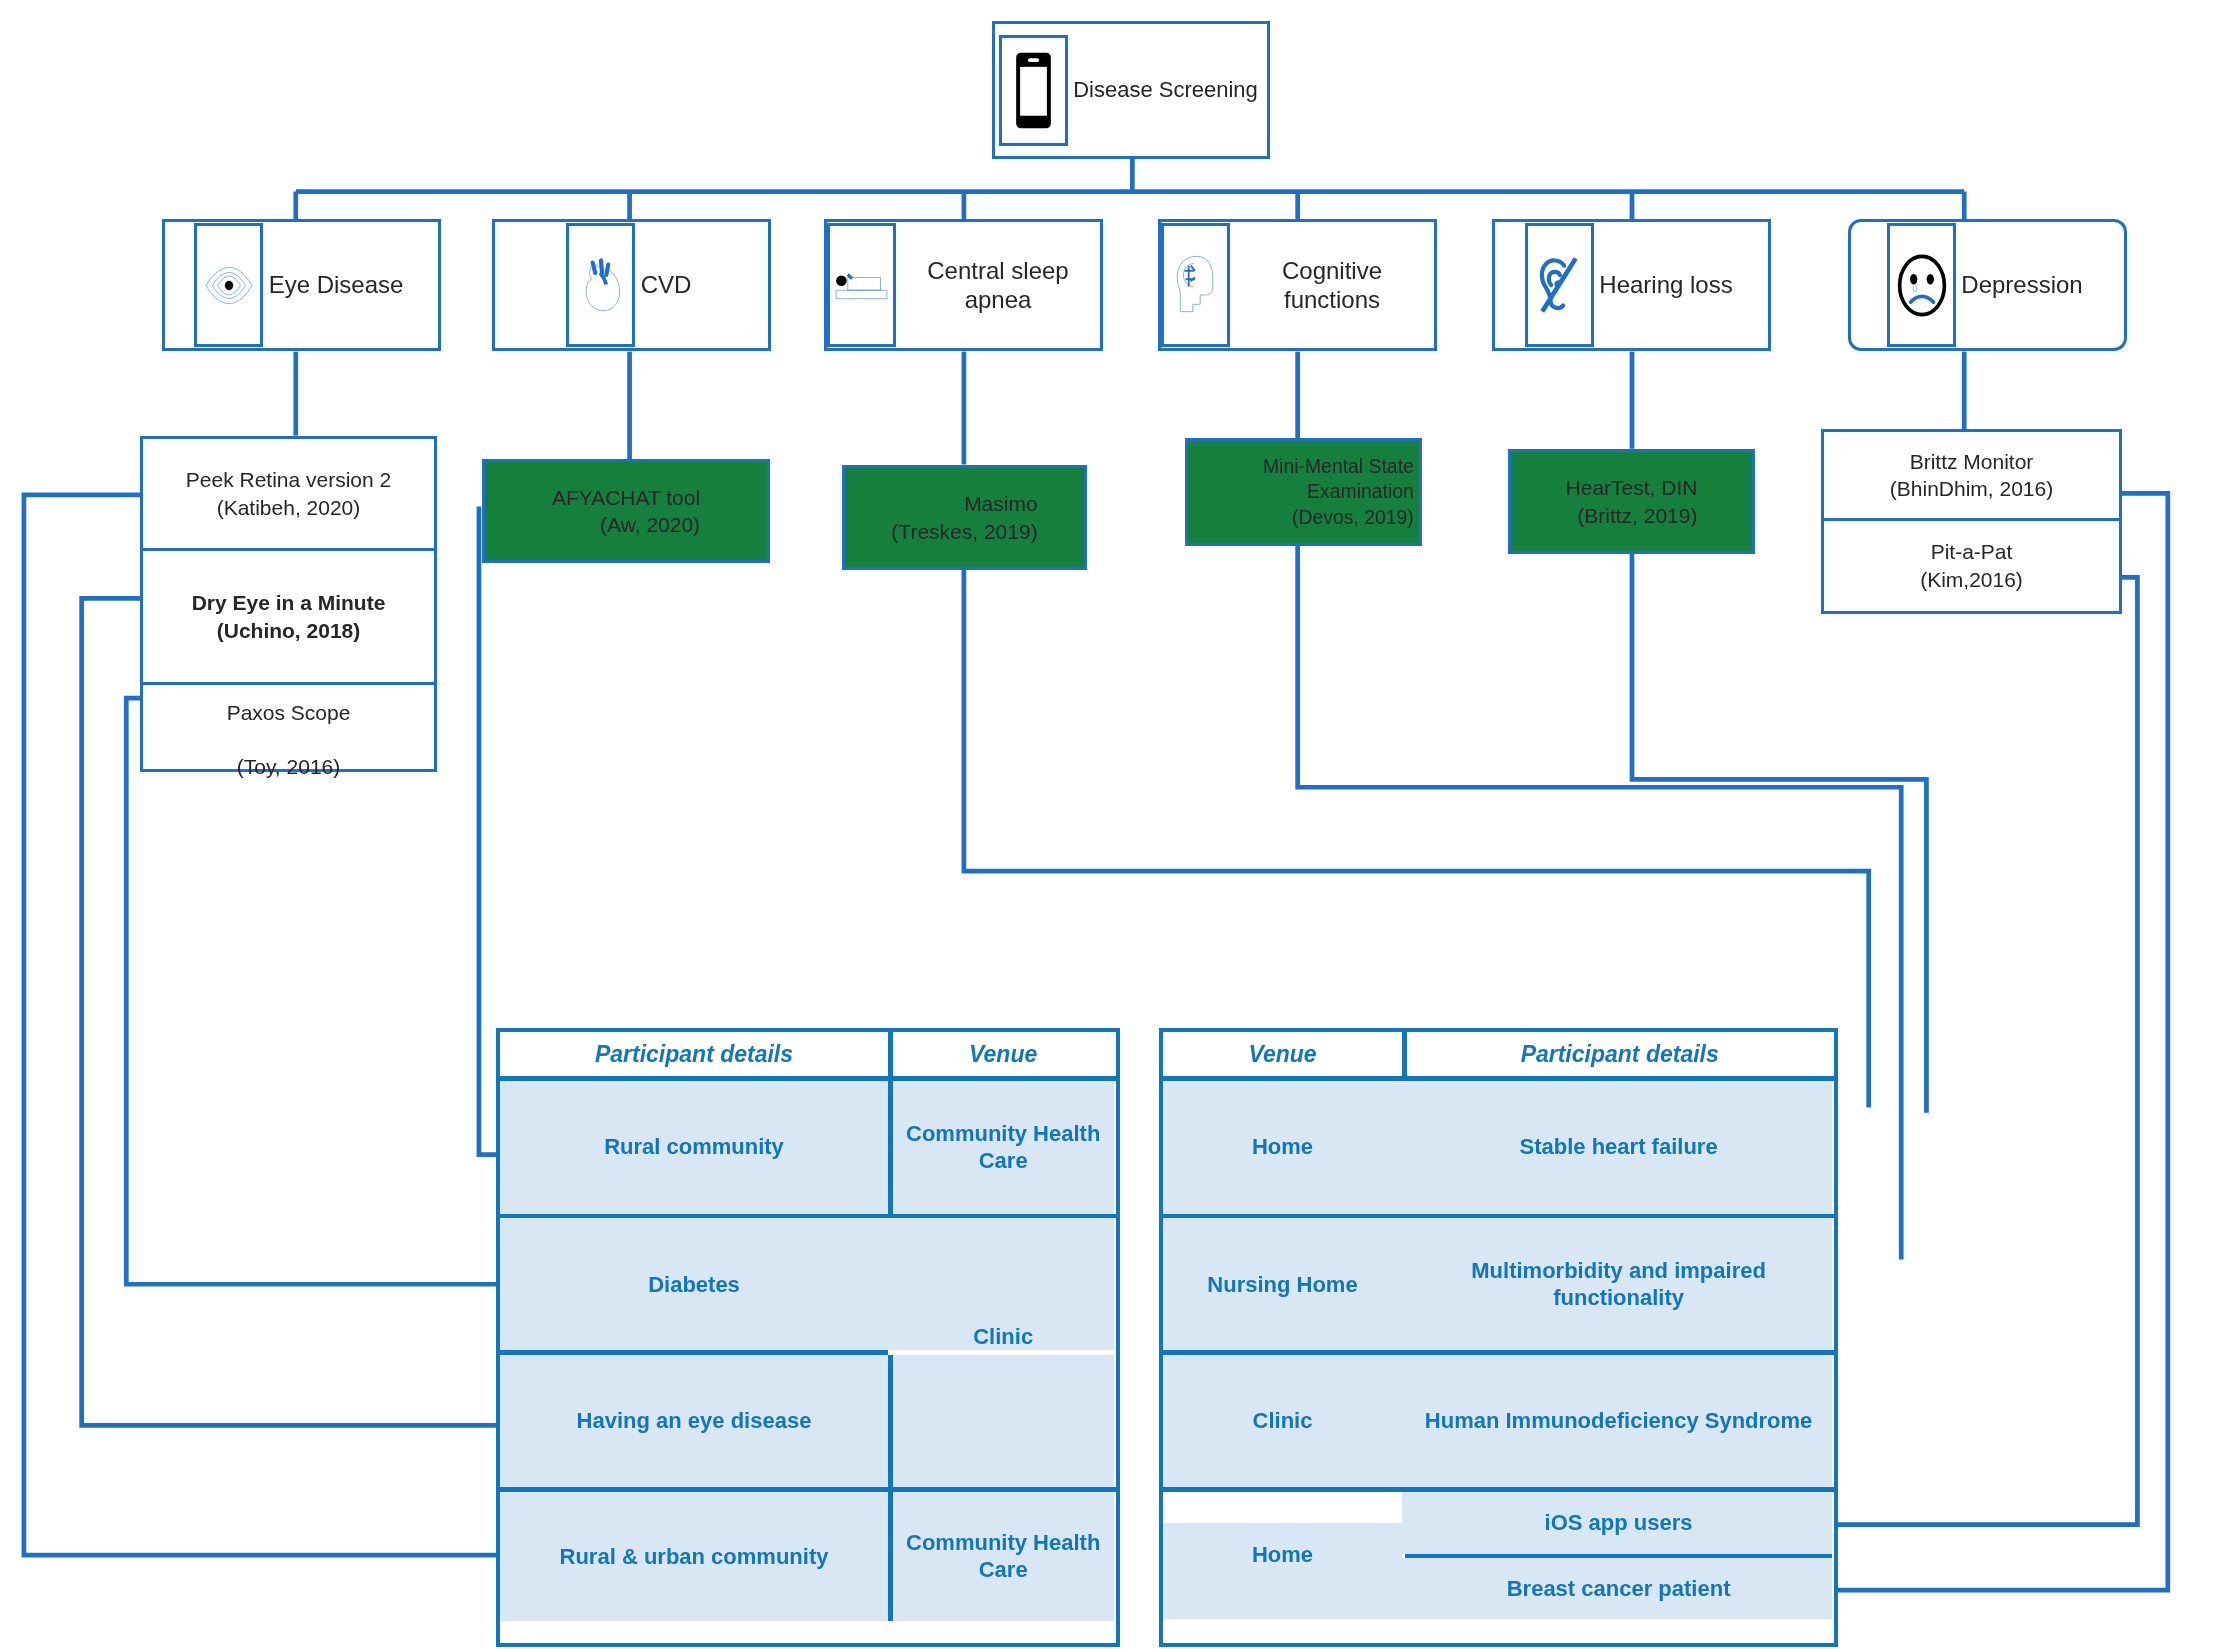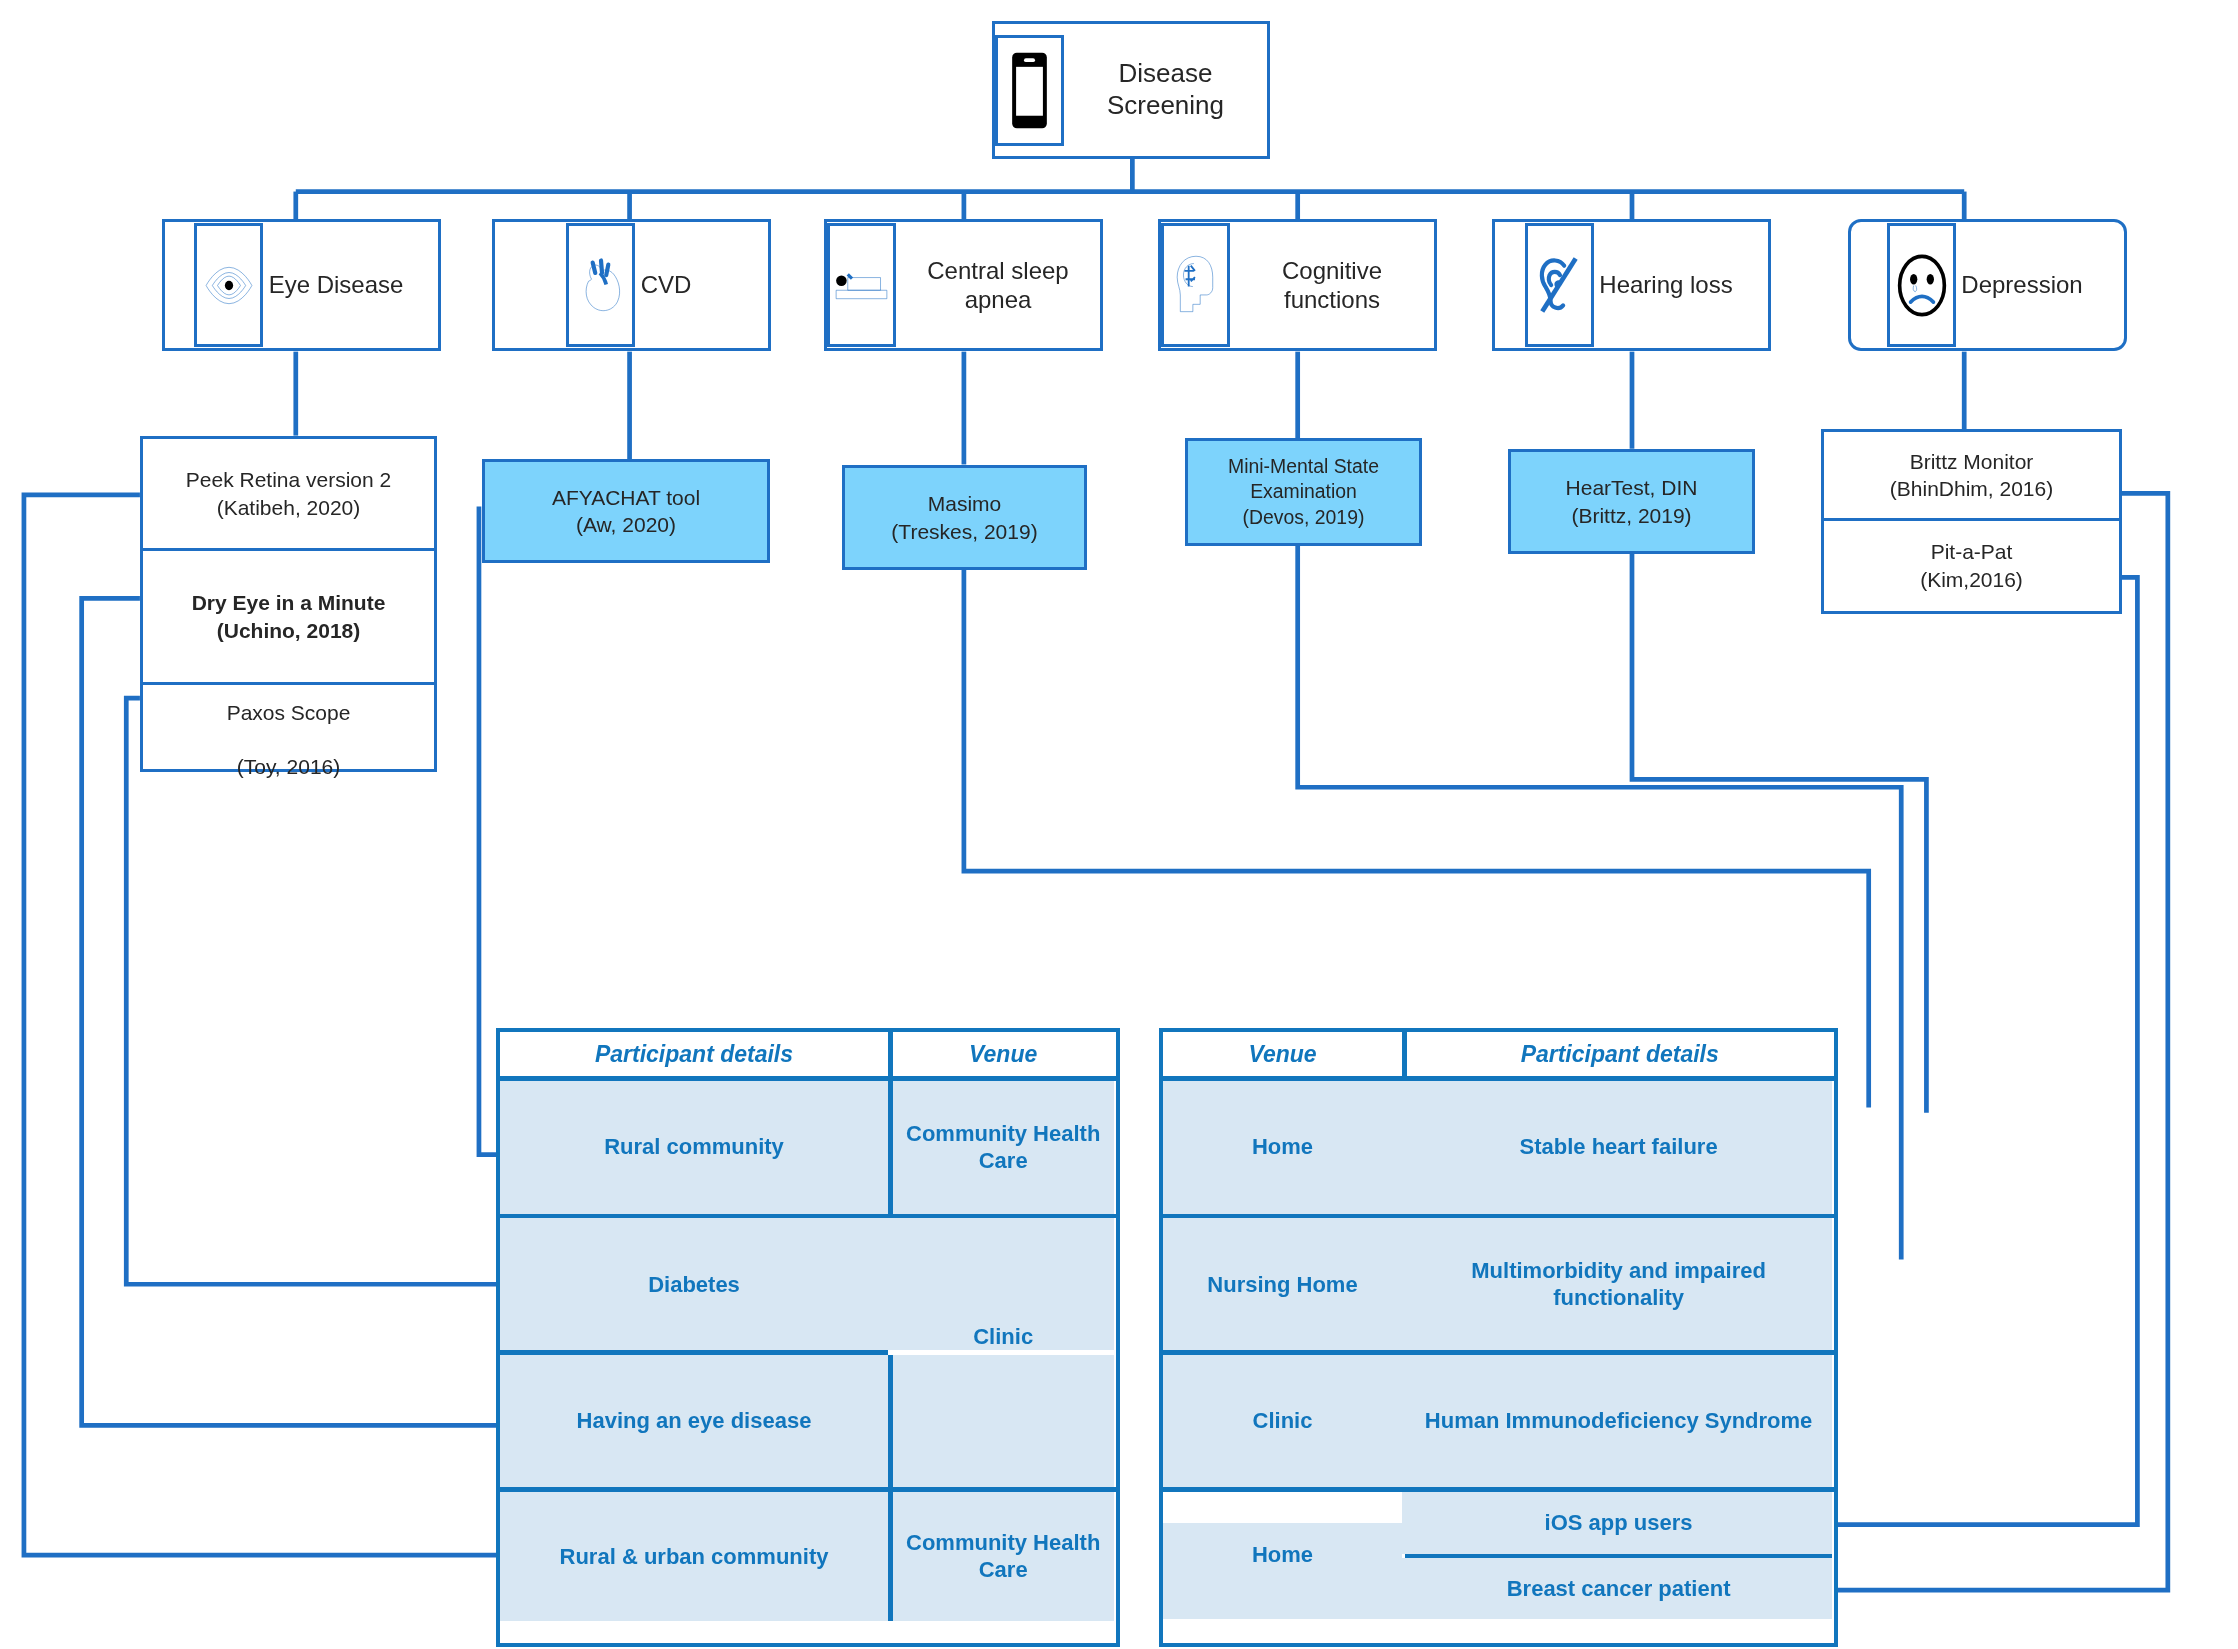"Disease Screening" .root .lbl { font-size: 26px -> 22px }
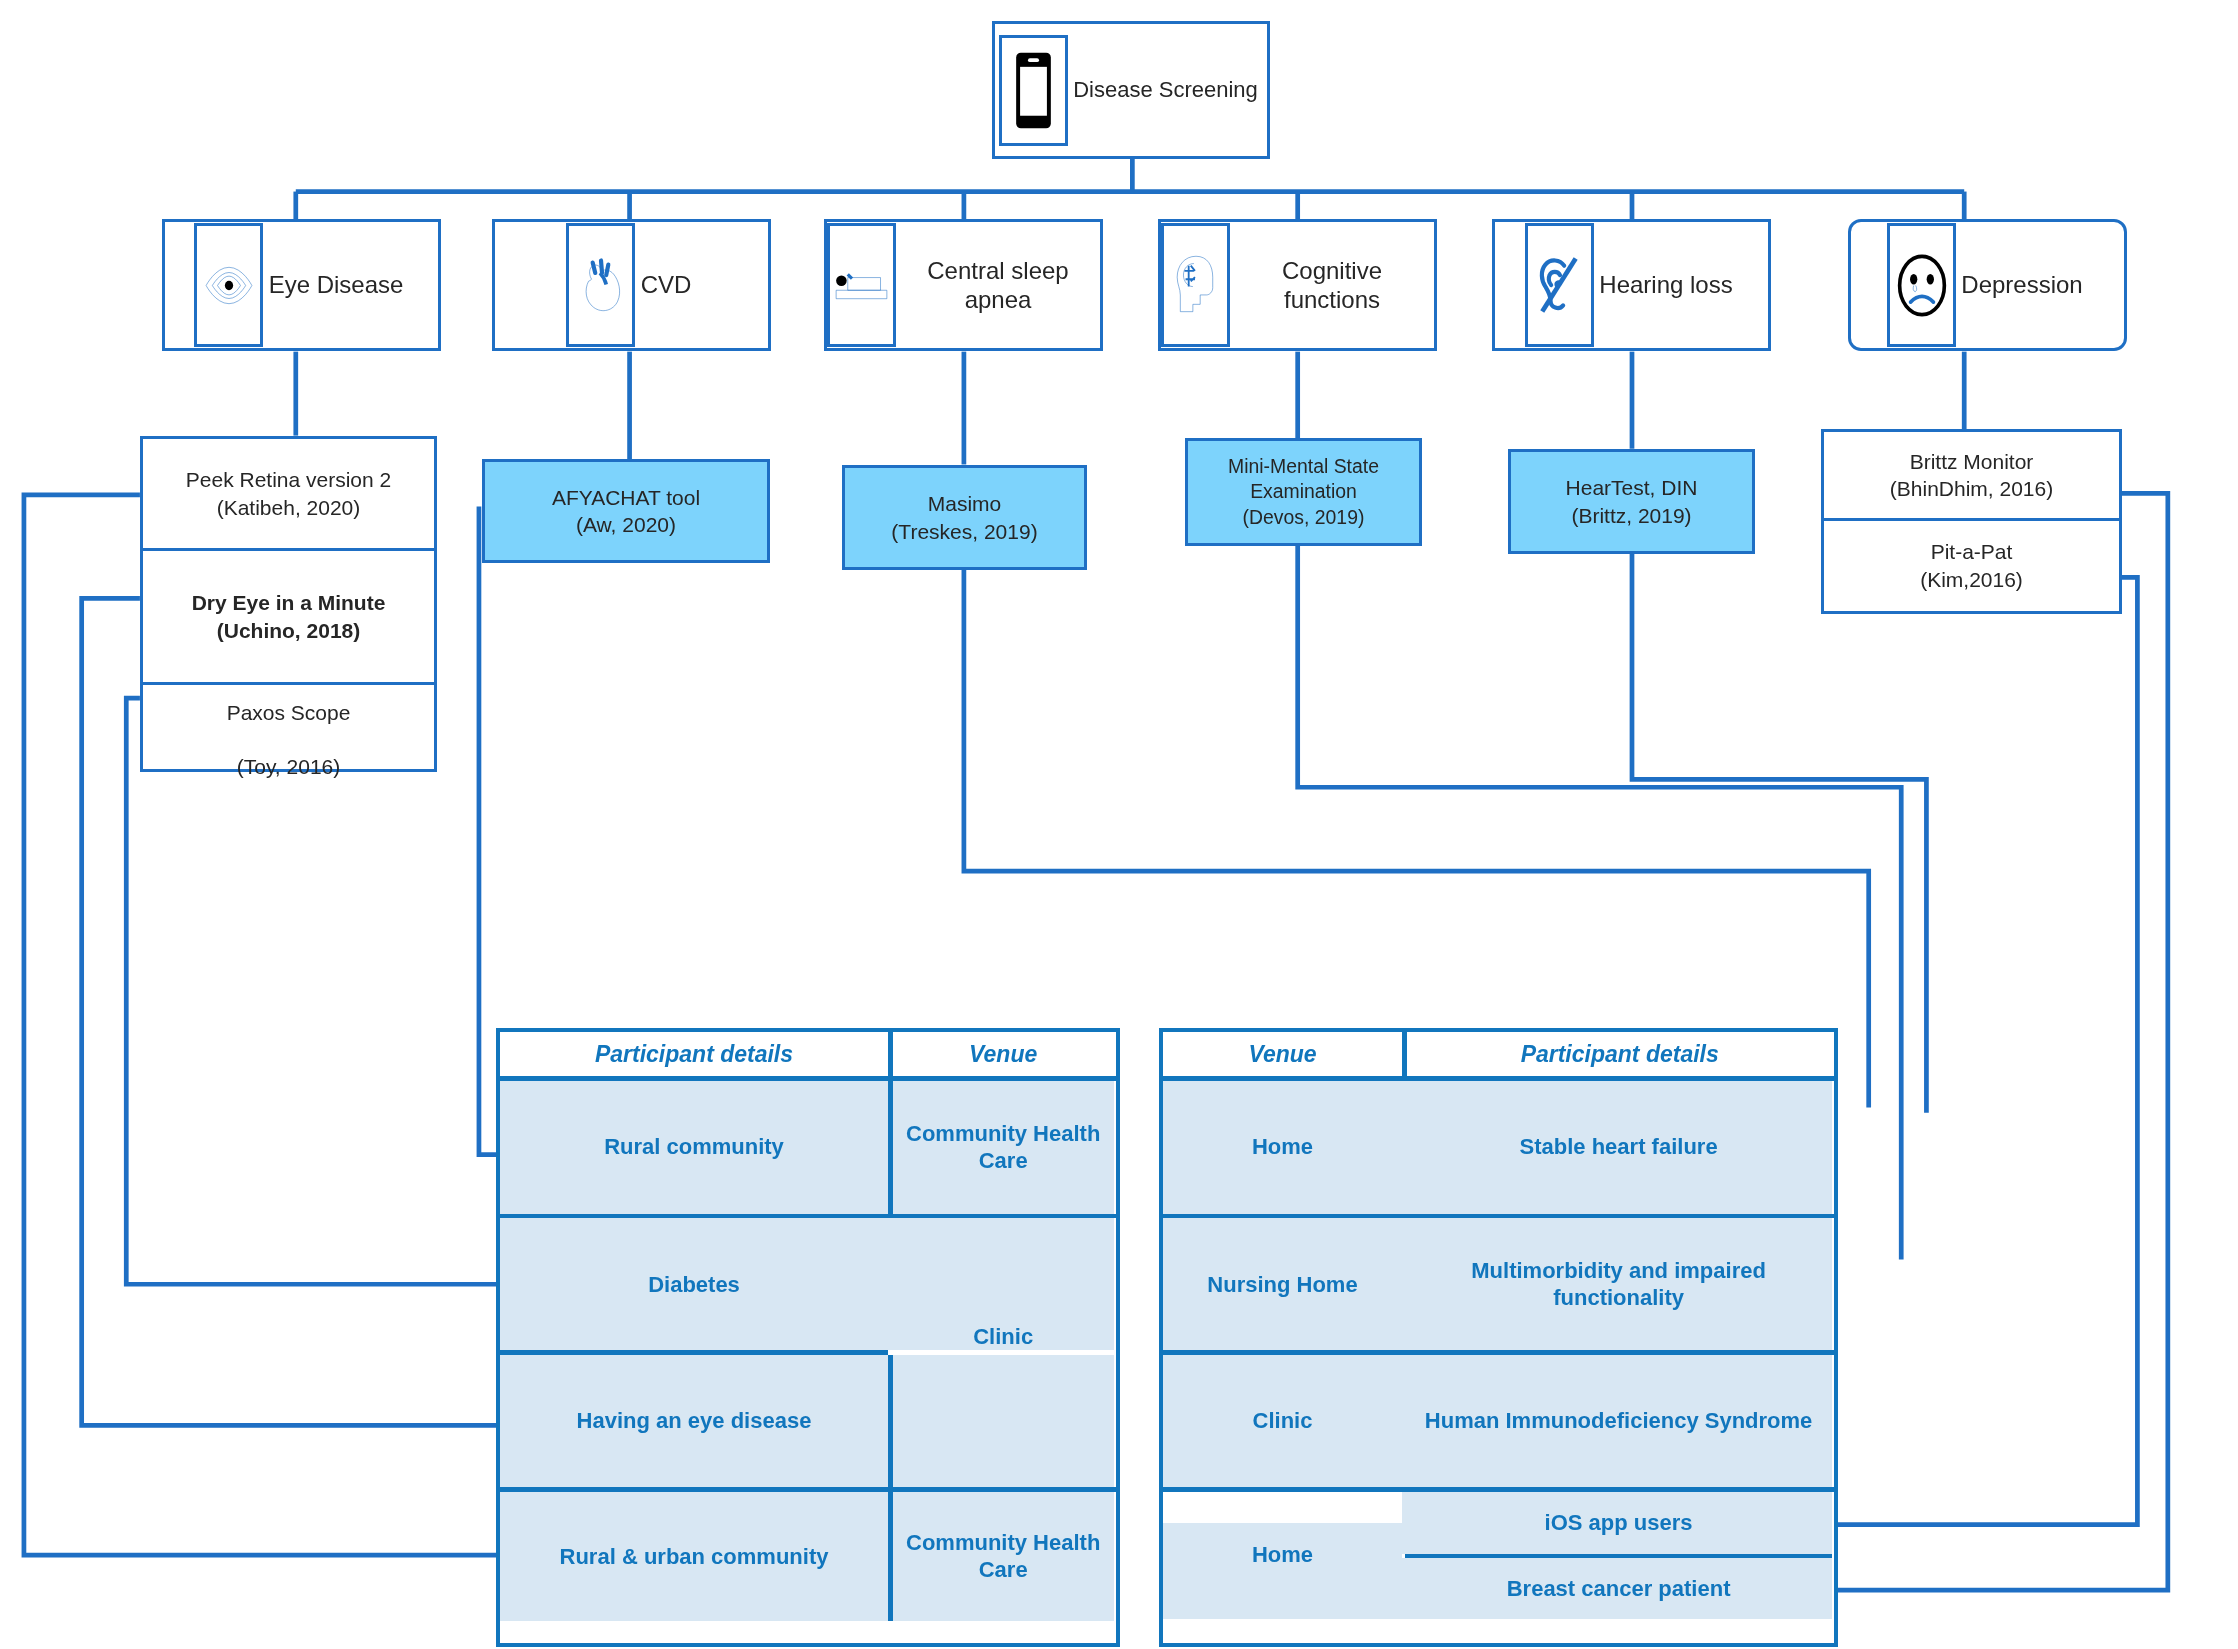"Mini-Mental State Examination" .leaf { background: #7dd3fc -> #15803d; text-align: center -> right }
